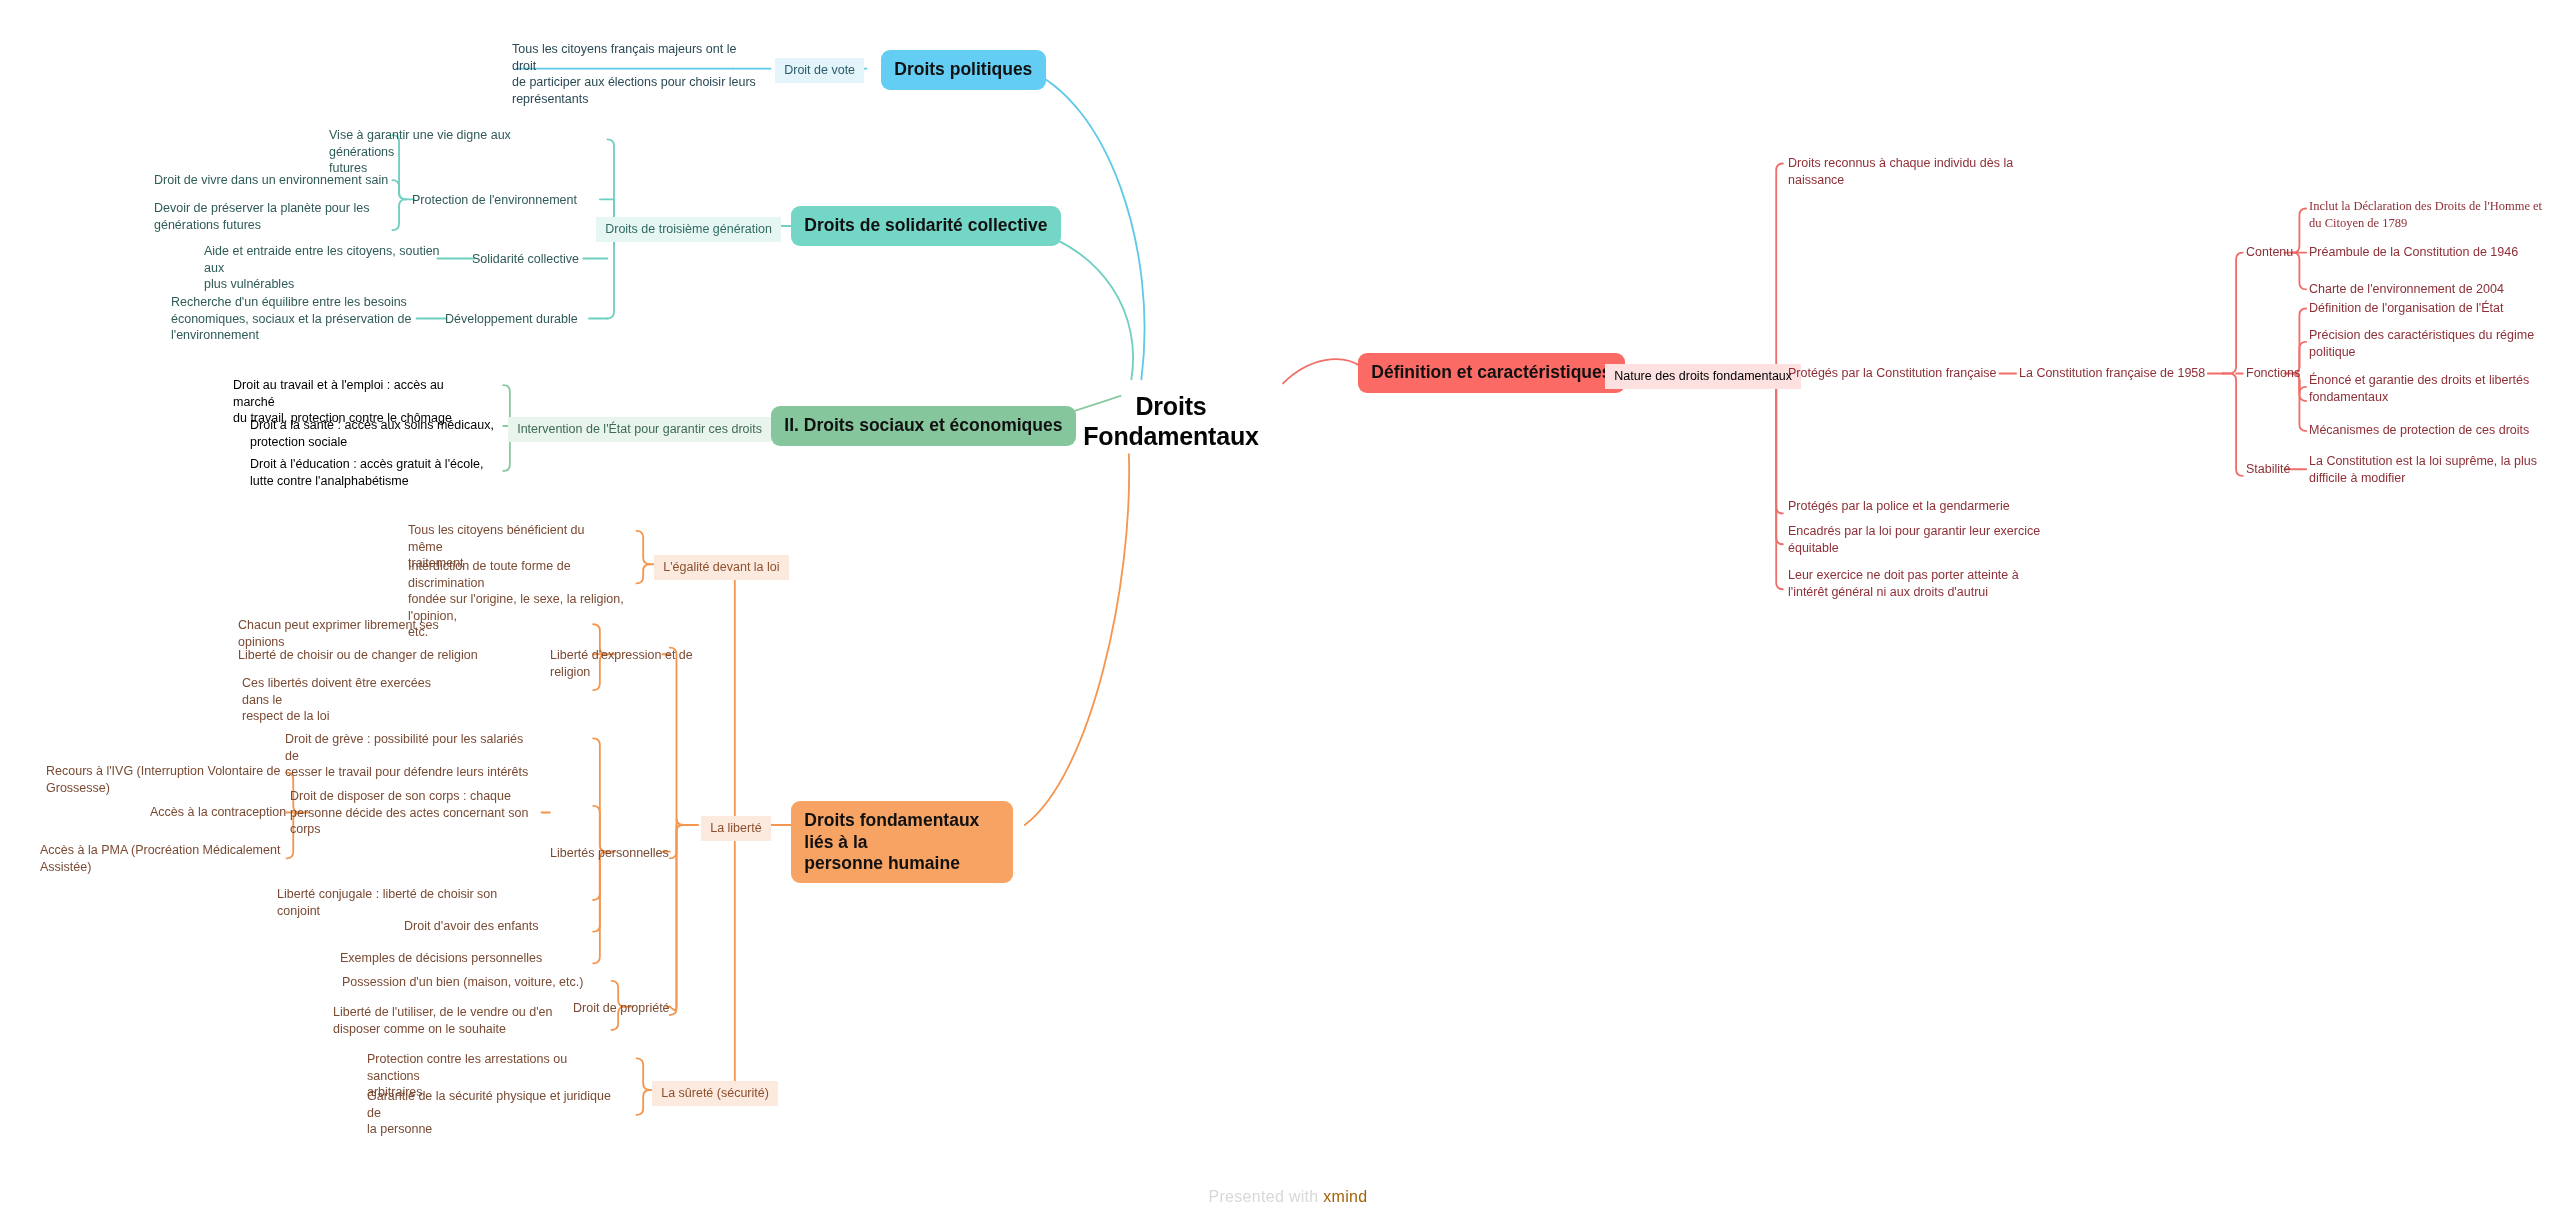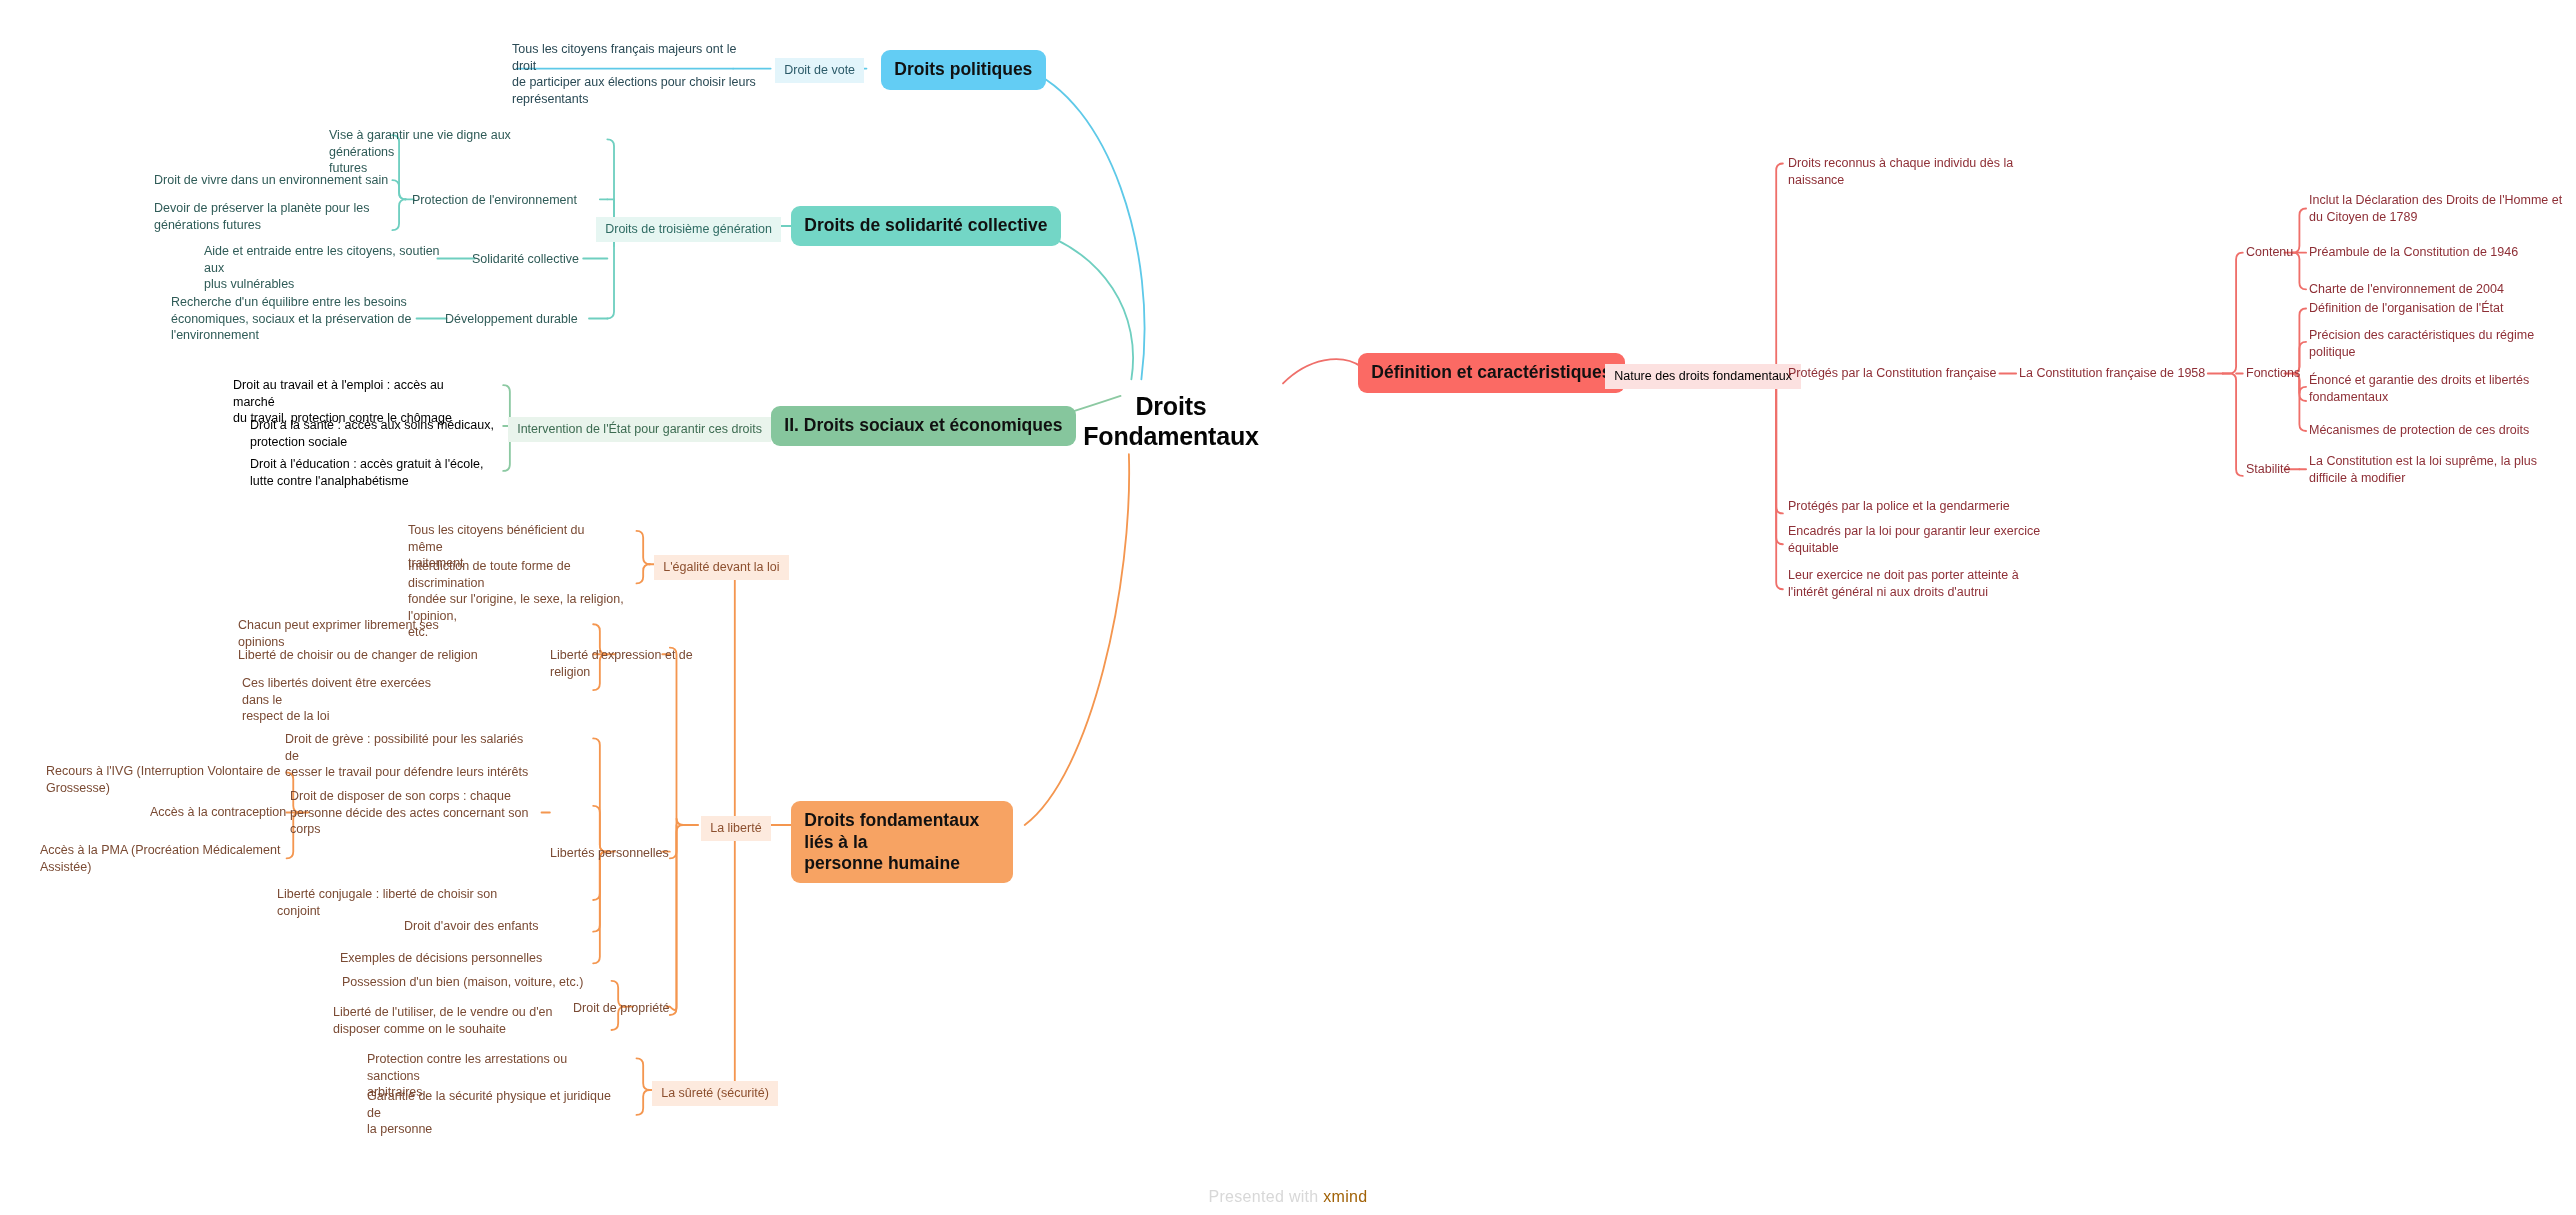"Inclut la Déclaration des Droits" div.node { font-family: none -> Liberation Serif, serif; top: 192px -> 198px }
